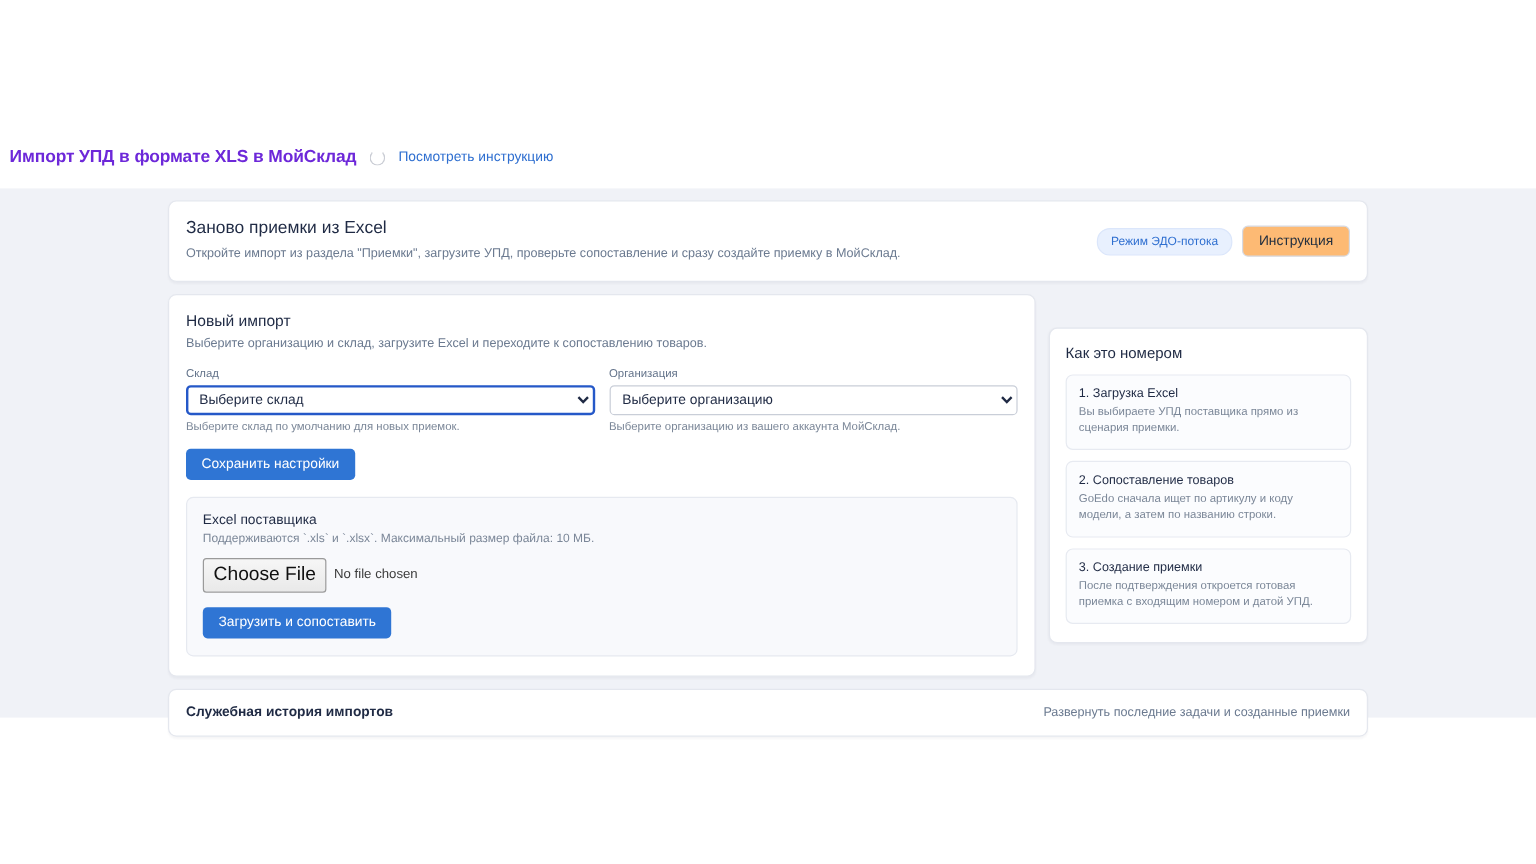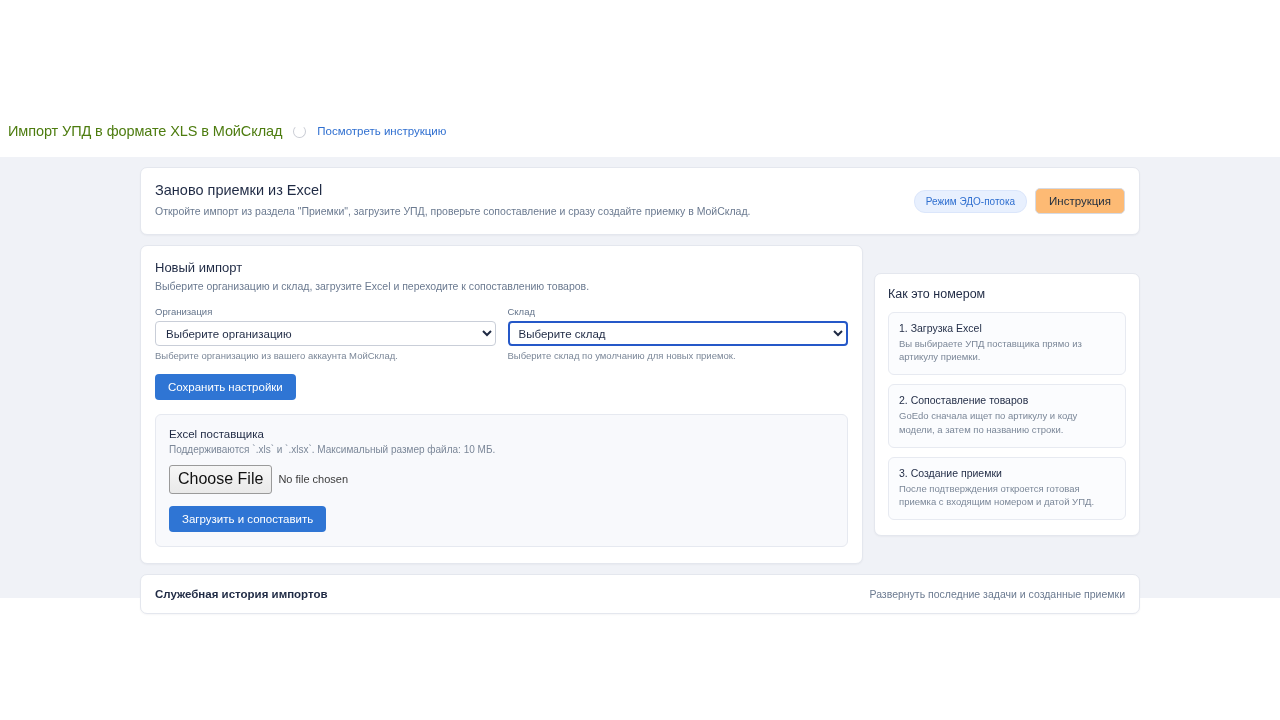"Импорт УПД в формате XLS" .page-title { color: #4d7c0f -> #6d28d9; font-weight: normal -> bold }
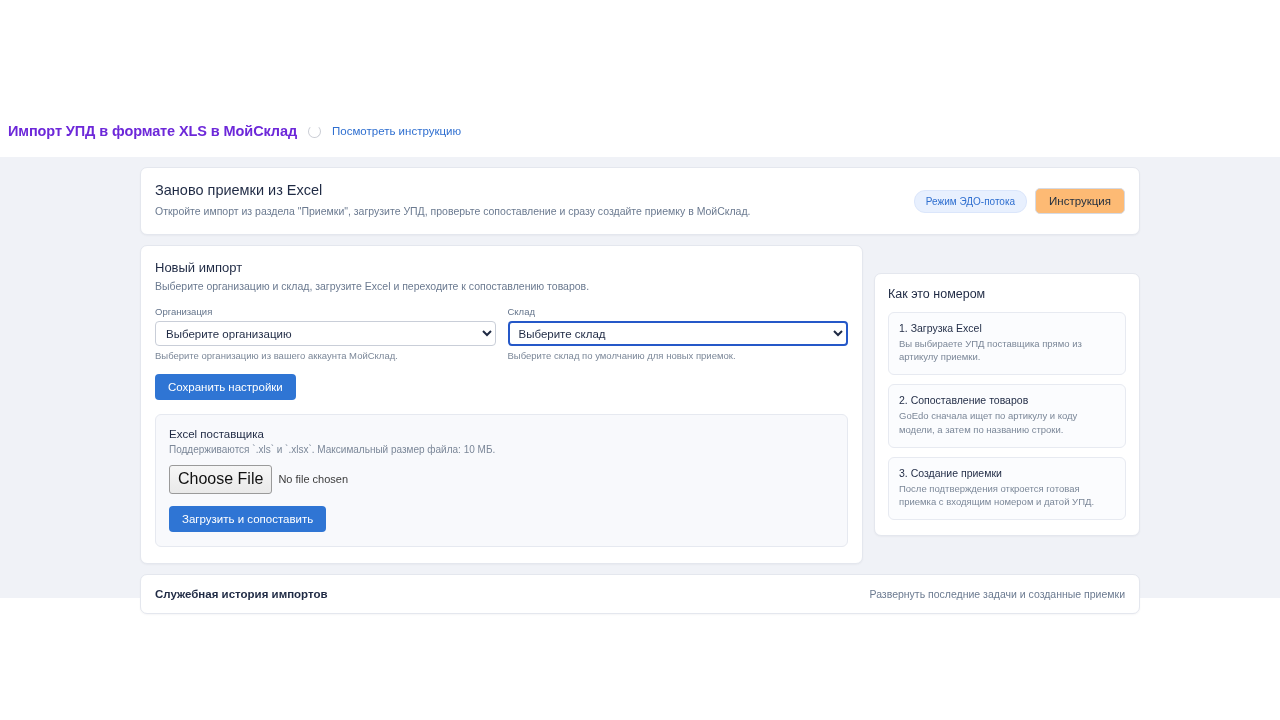"Организация" div.field { order: before "Склад" -> after "Склад" }
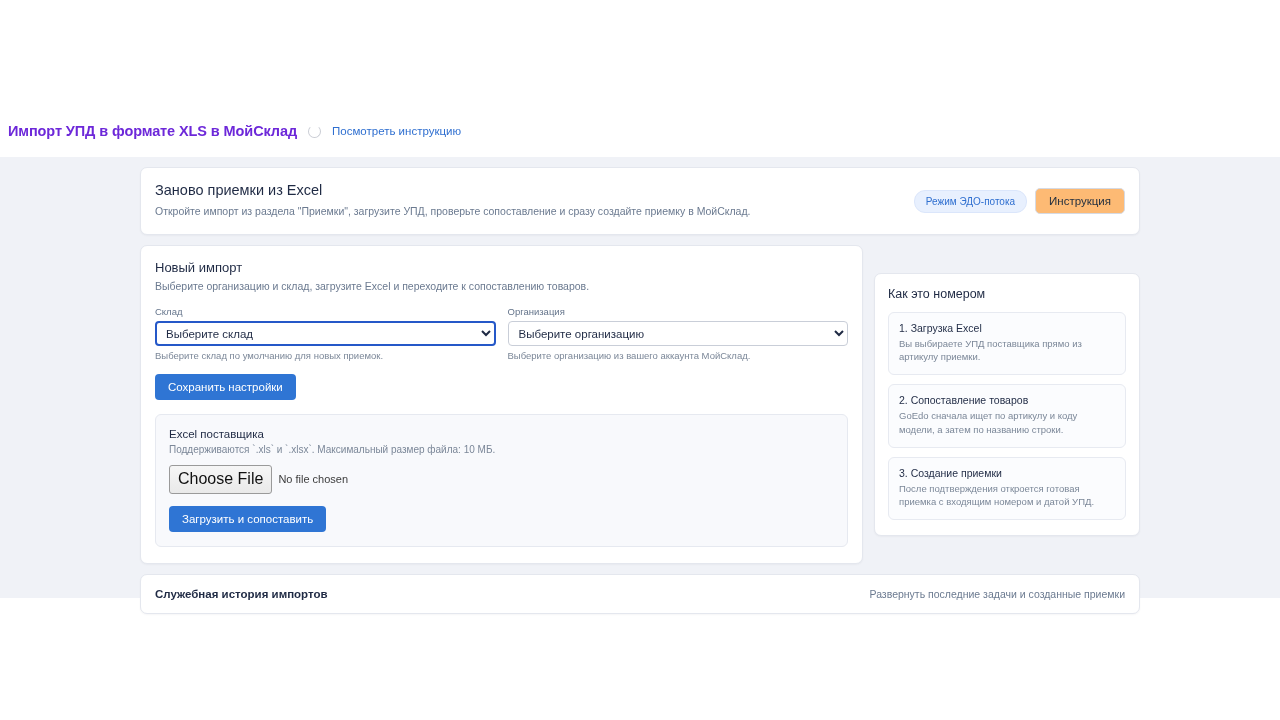"Вы выбираете УПД поставщика прямо" p.step-body { text: артикулу -> сценария }
